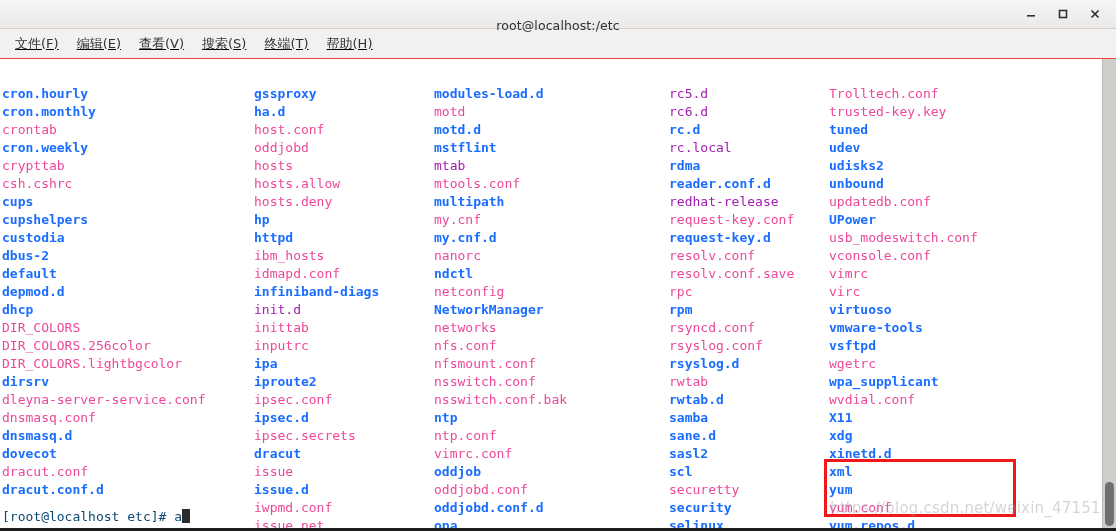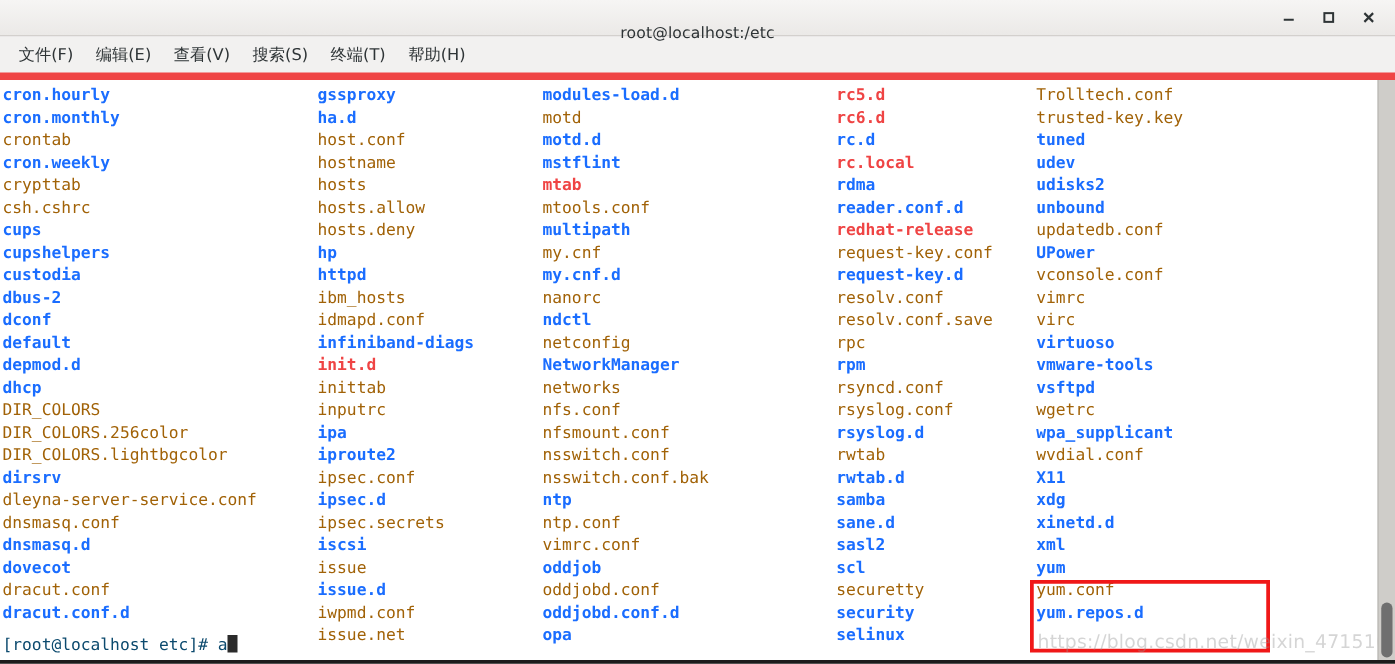"文件(F)" .menubar { border-bottom: 6px solid #ef4444 -> 1px solid #ef4444; text-decoration: none -> underline }
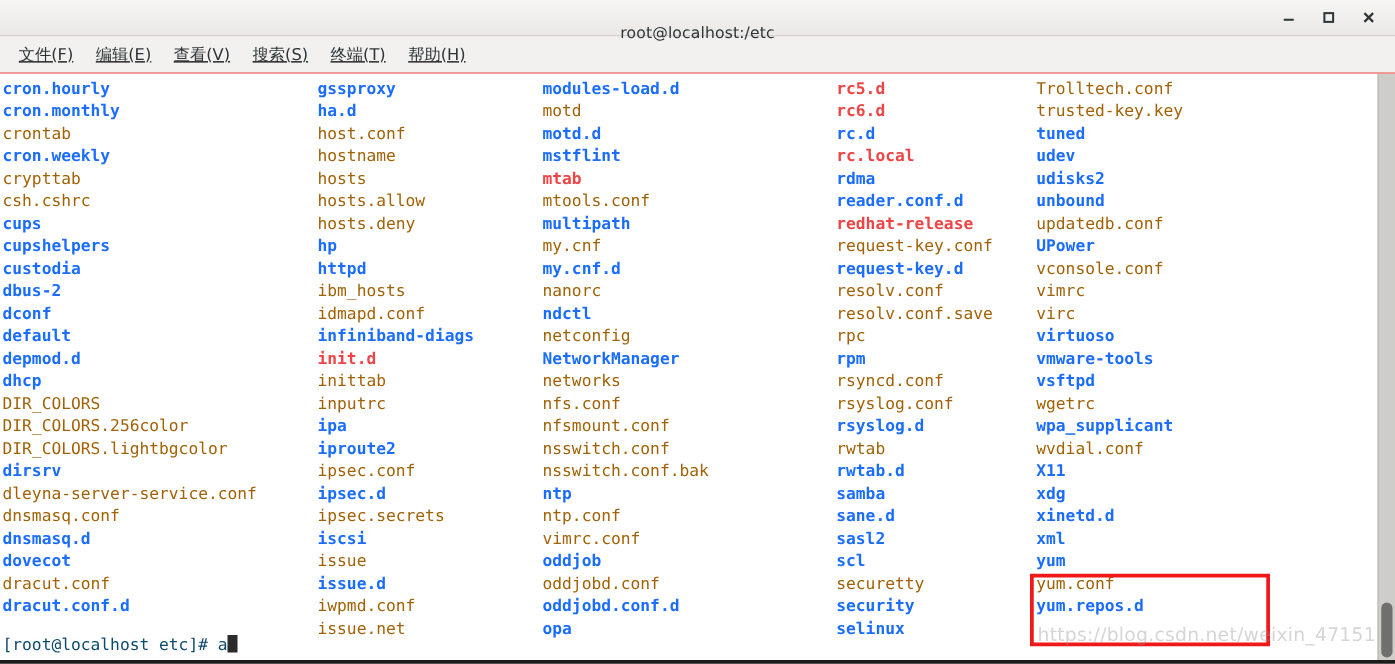"cron.hourly" .ls-col { margin-top: none -> 22px }
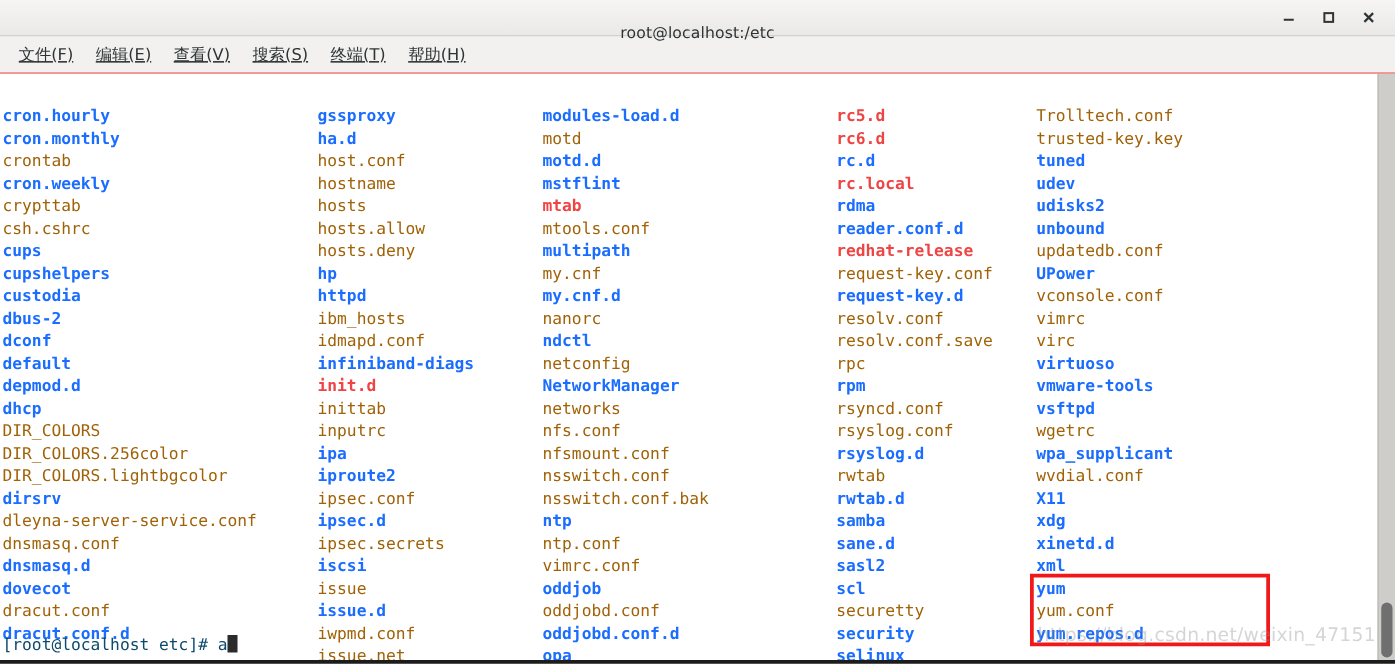"rc5.d" .t-link { color: #ef4444 -> #a21caf; font-weight: bold -> normal }
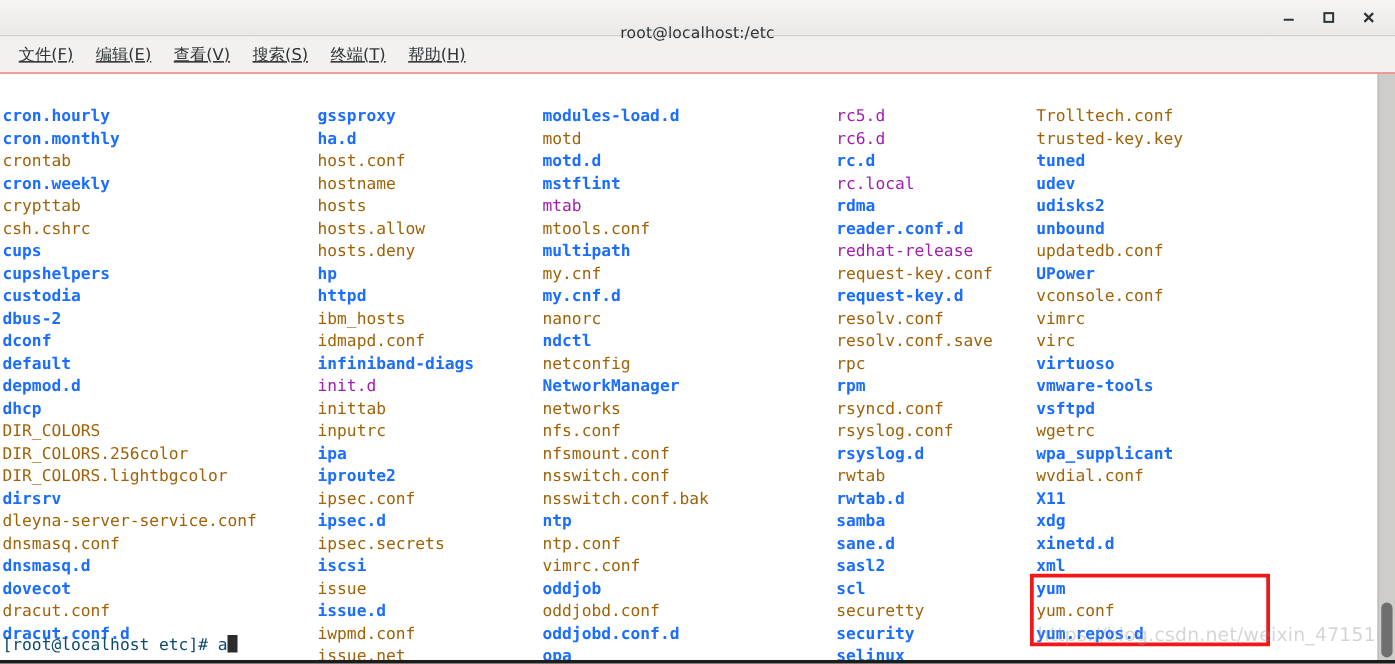"Trolltech.conf" .t-file { color: #a16207 -> #ec4899 }
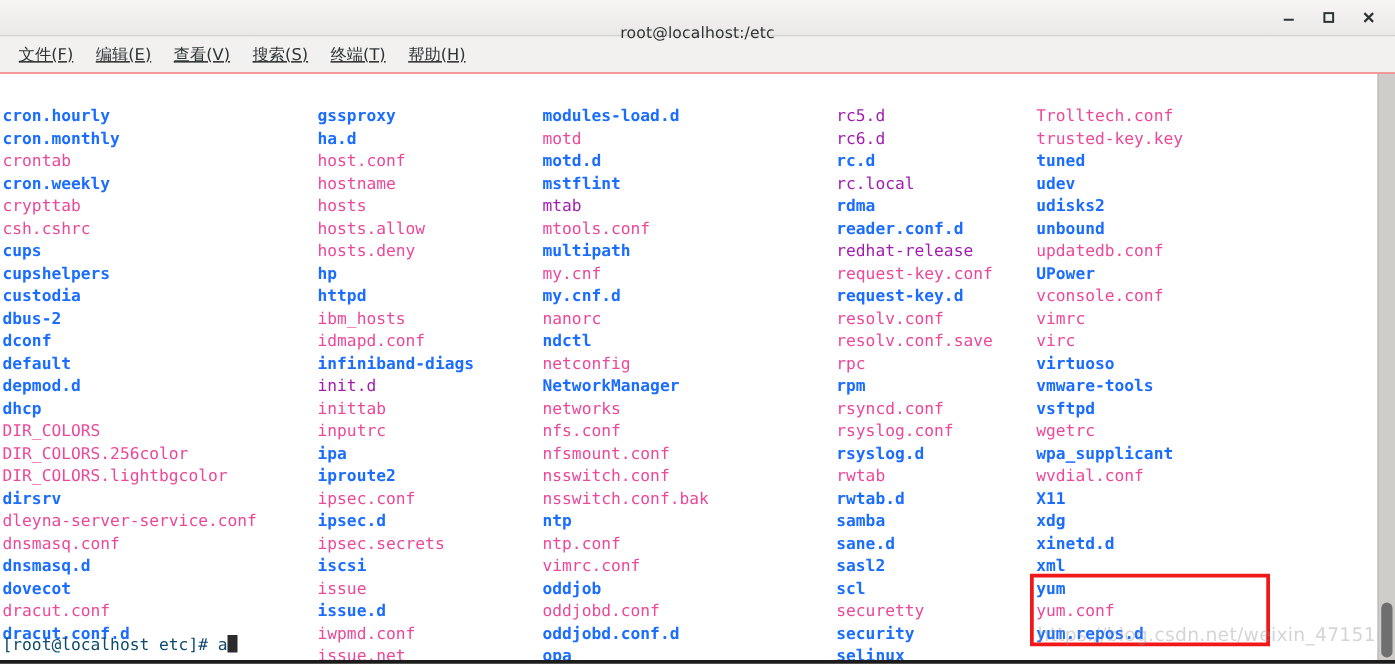"hostname" div.ls-item { text: hostname -> oddjobd }
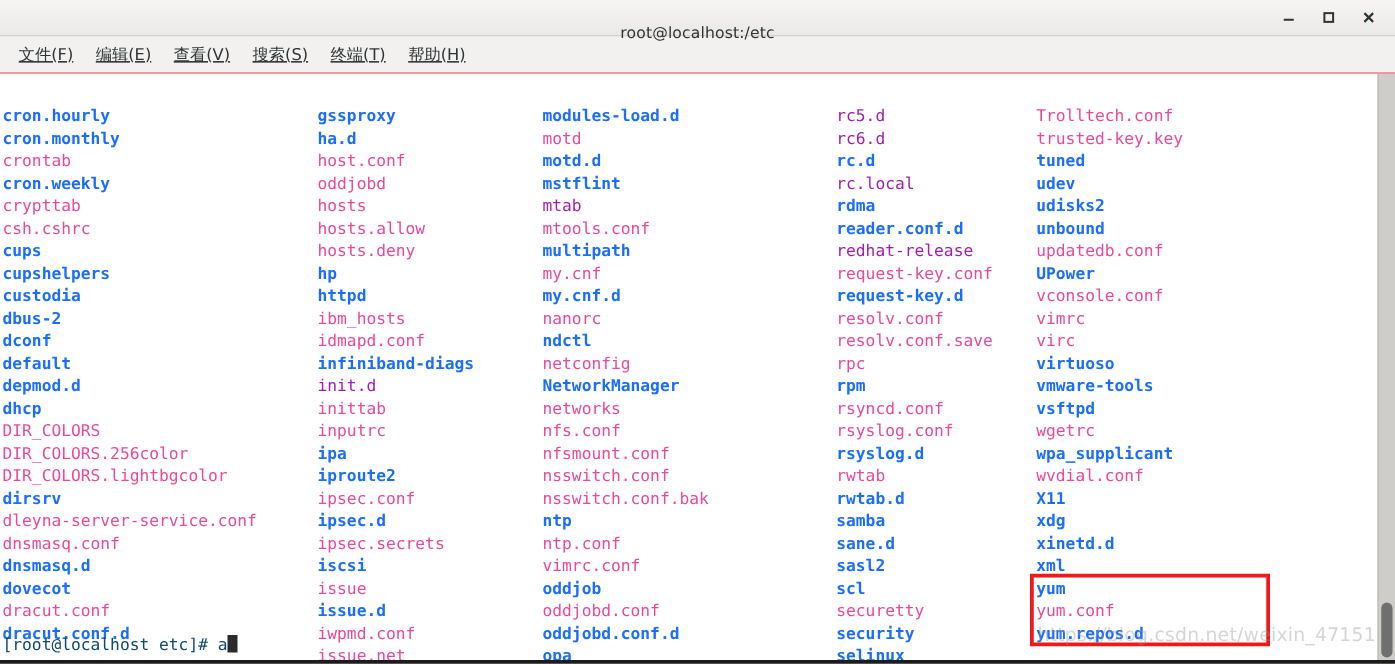"usb_modeswitch.conf" div.ls-item { html: none -> <div>usb_modeswitch.conf</div> }
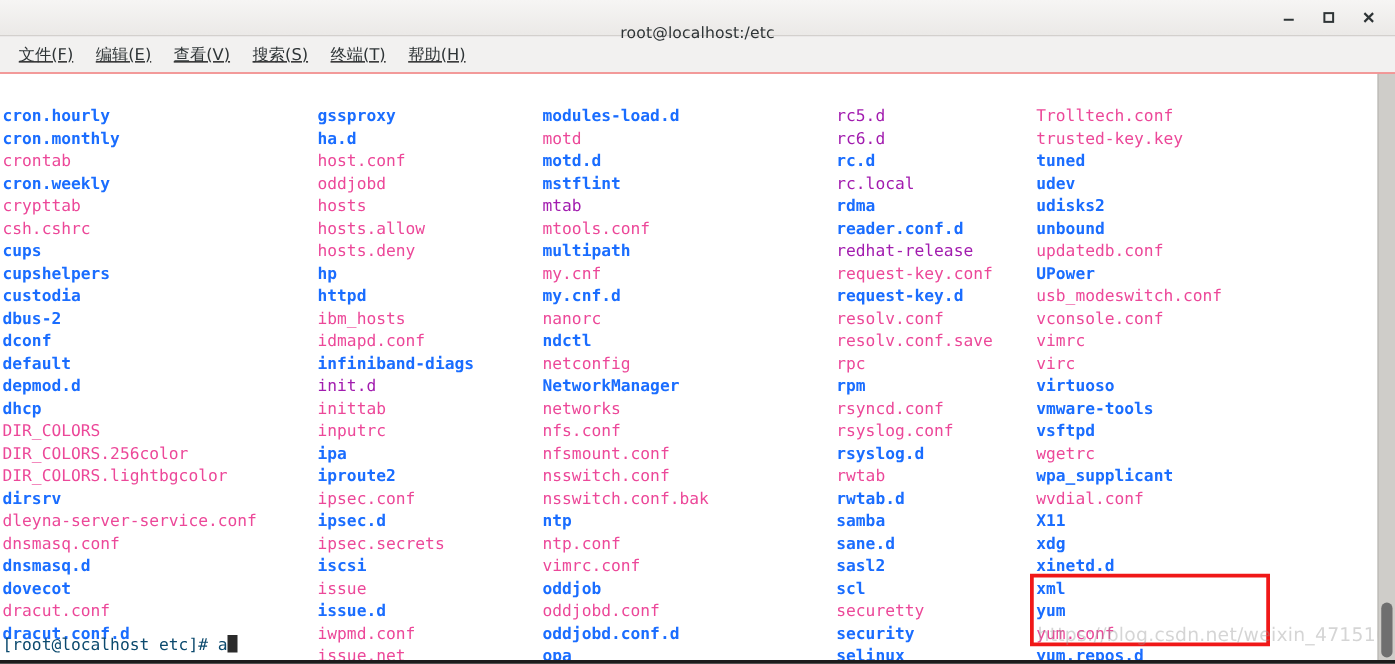"dconf" div.ls-item { html: <div>dconf</div> -> none }
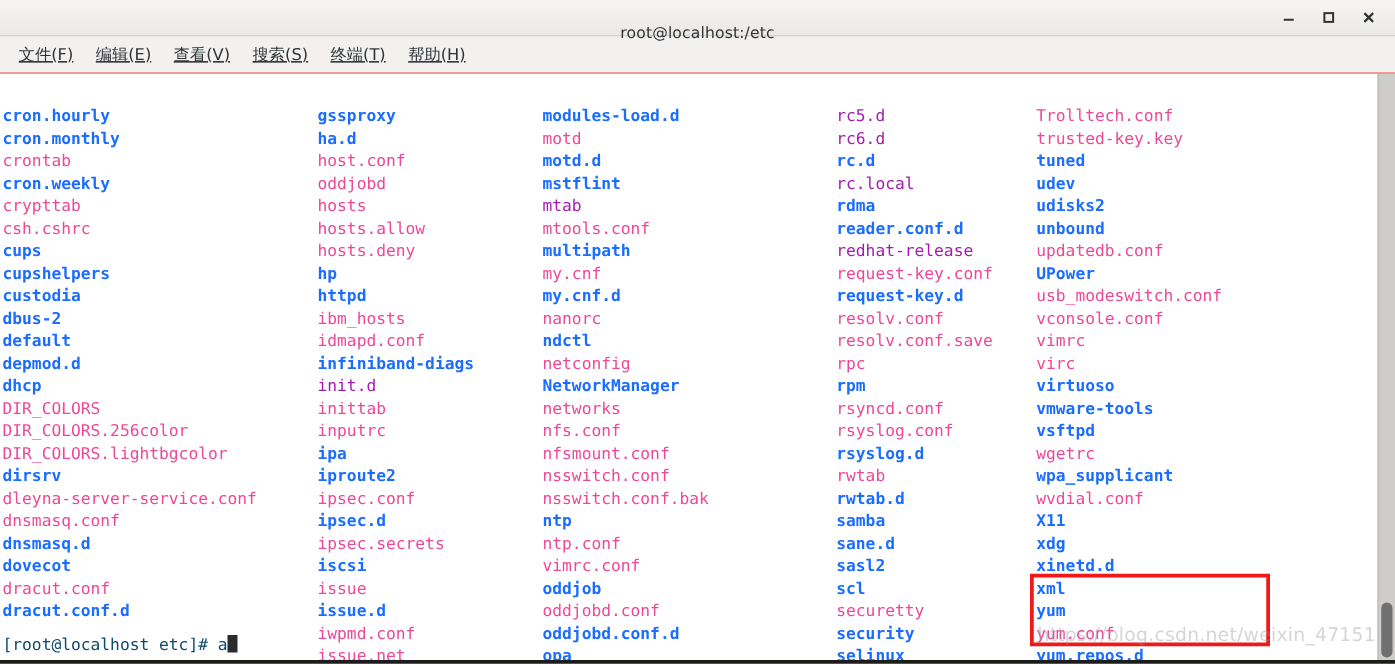"iscsi" div.ls-item { text: iscsi -> dracut }
